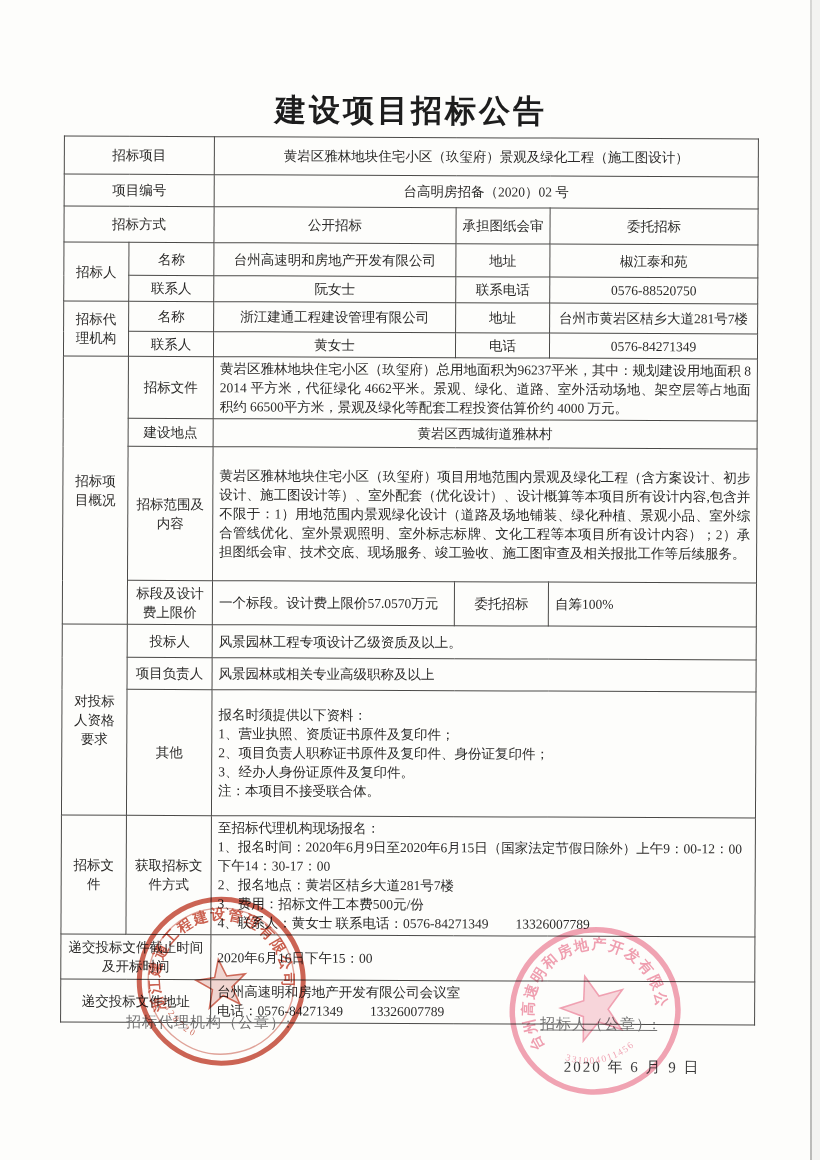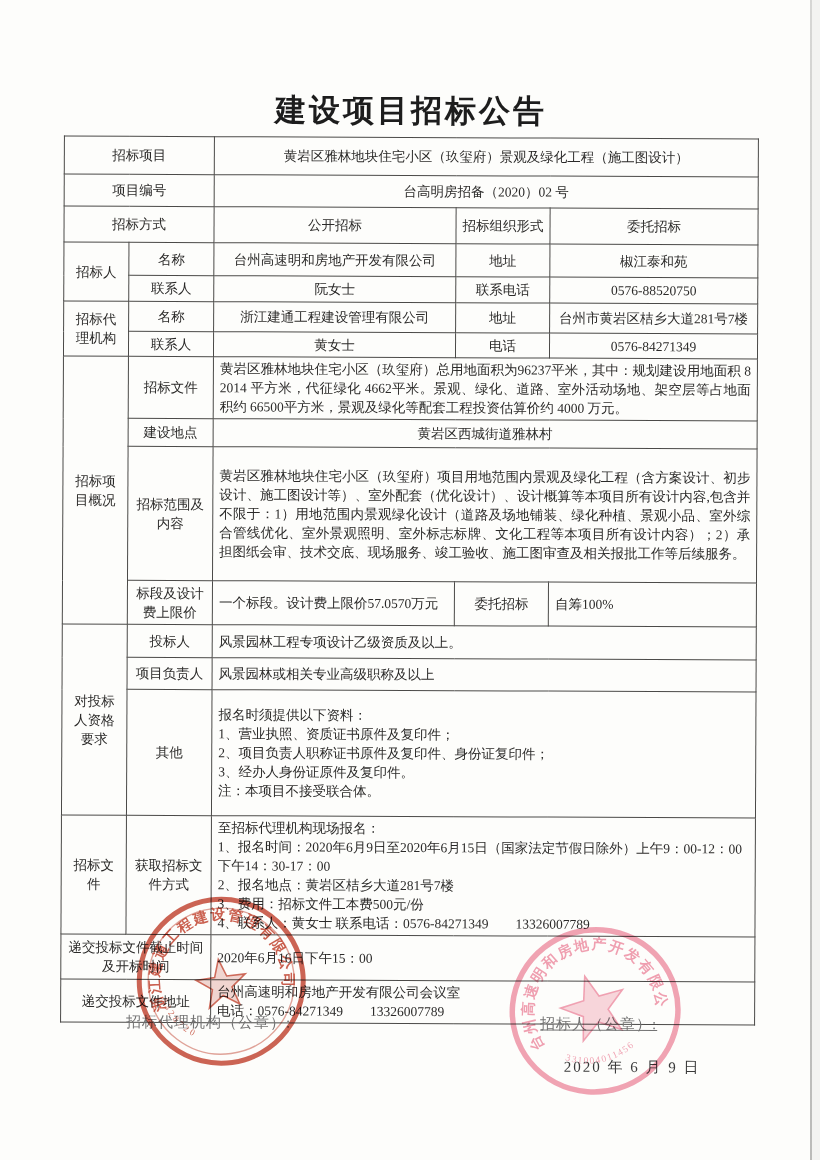"招标组织形式" td.lab { text: 招标组织形式 -> 承担图纸会审 }
